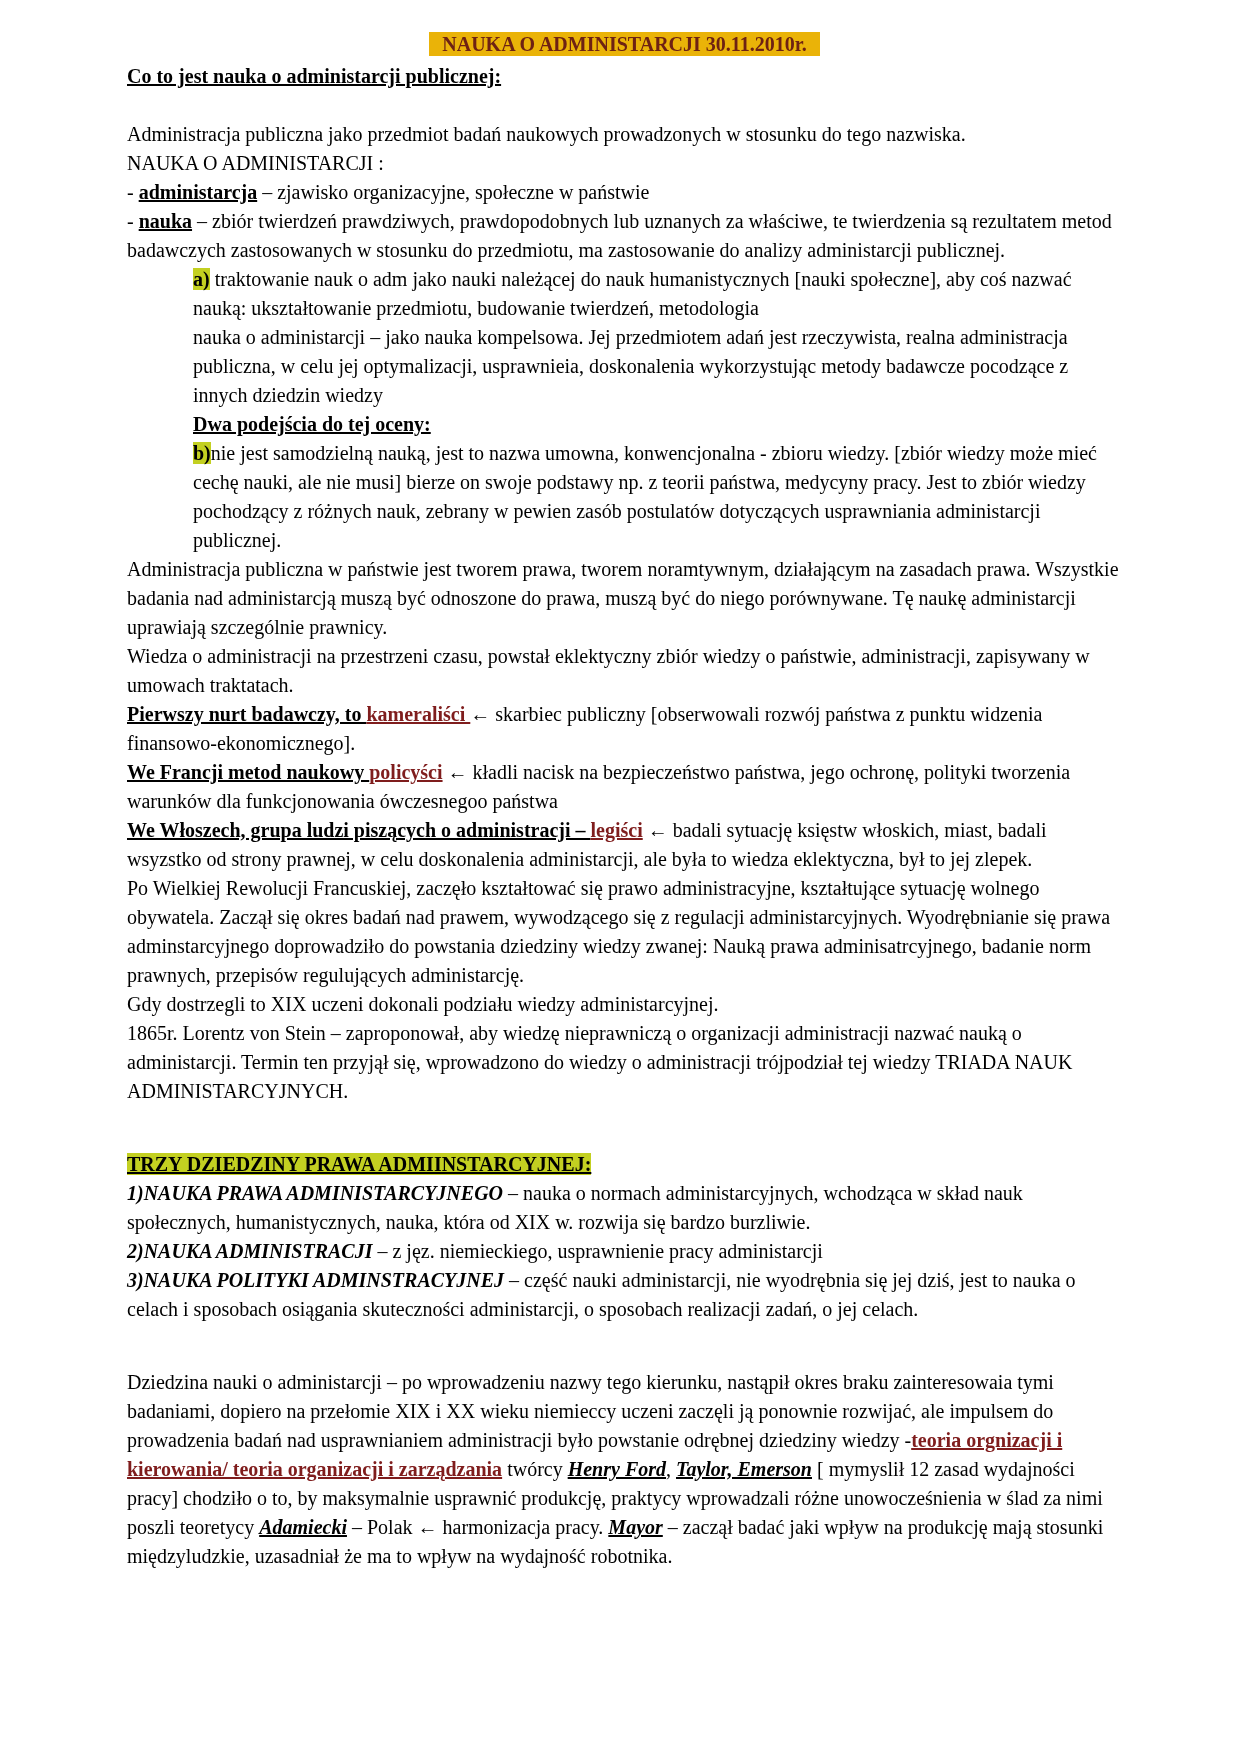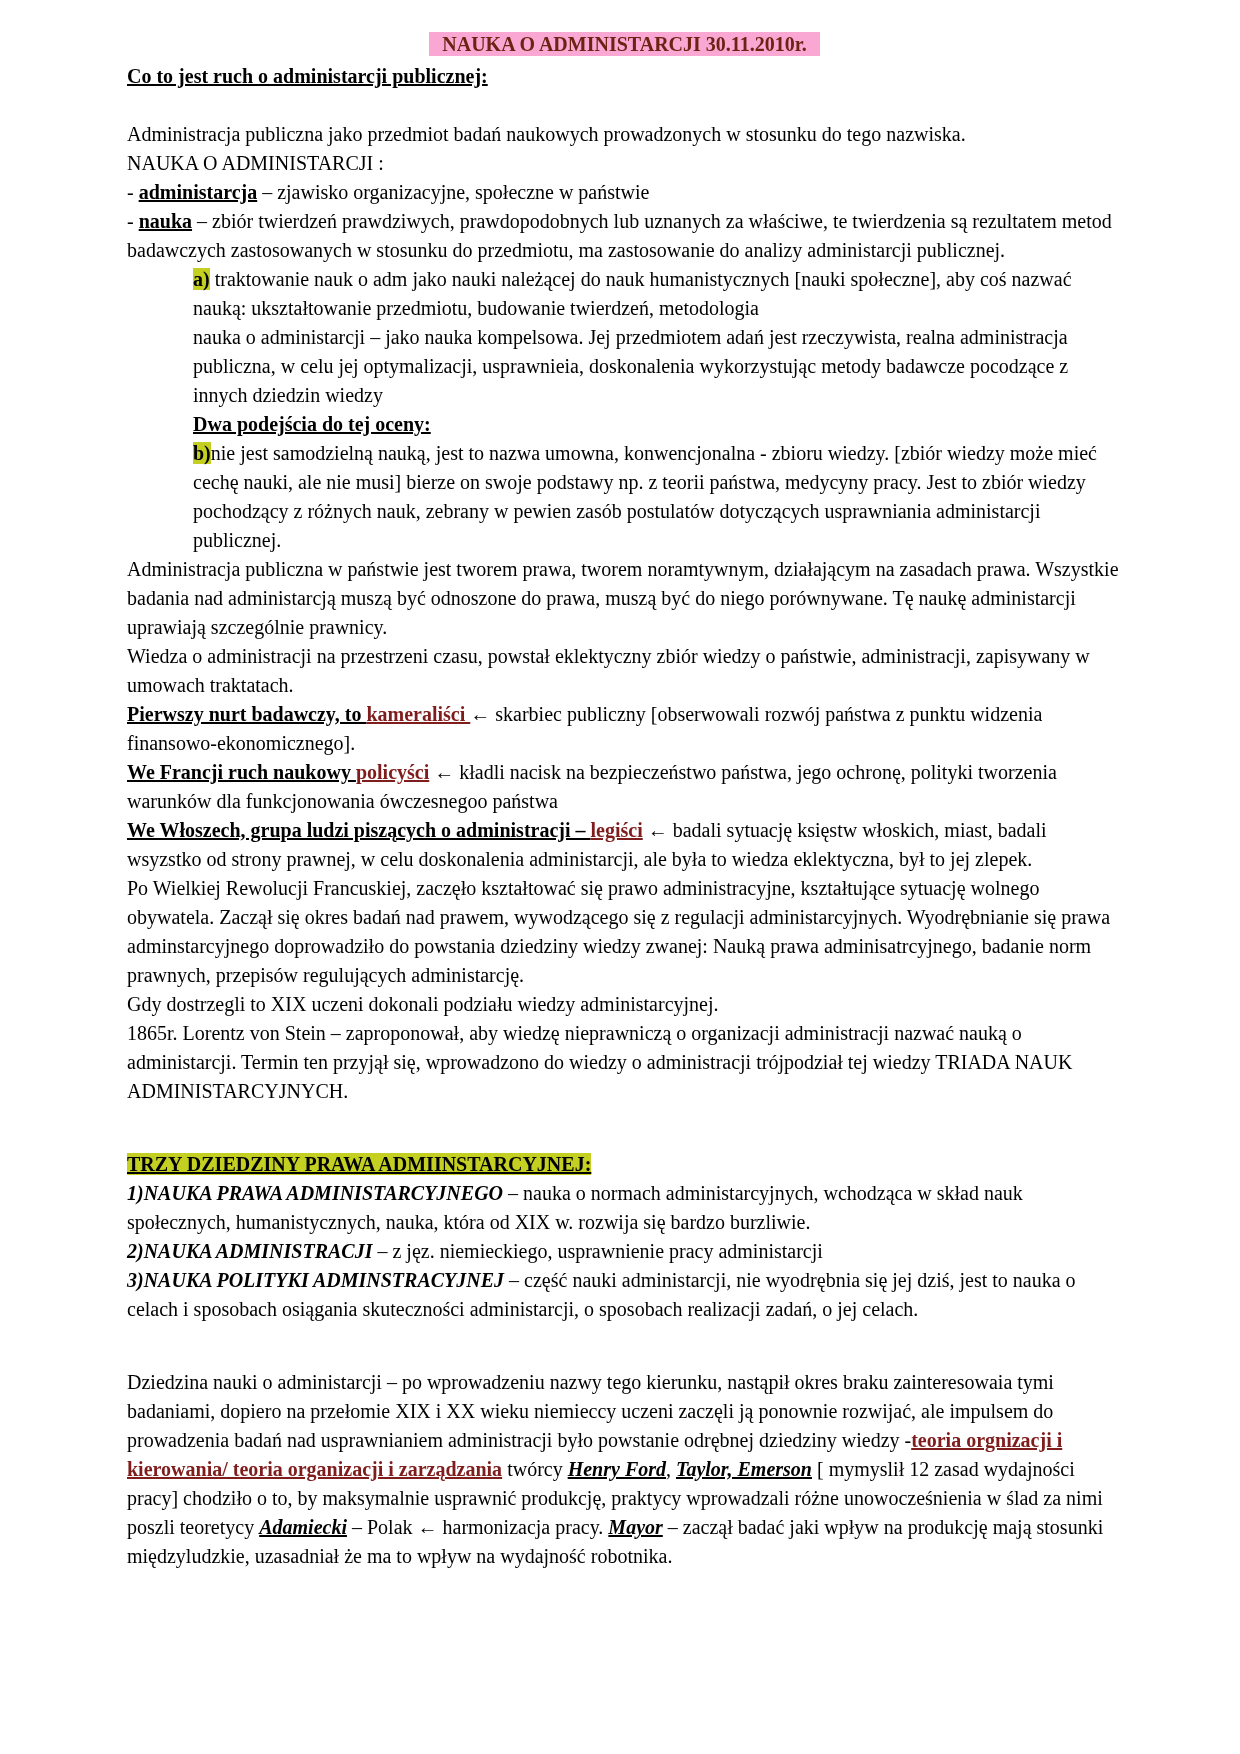"NAUKA O ADMINISTARCJI 30.11.2010r." .title-hl { background: #f9a8d4 -> #eab308 }
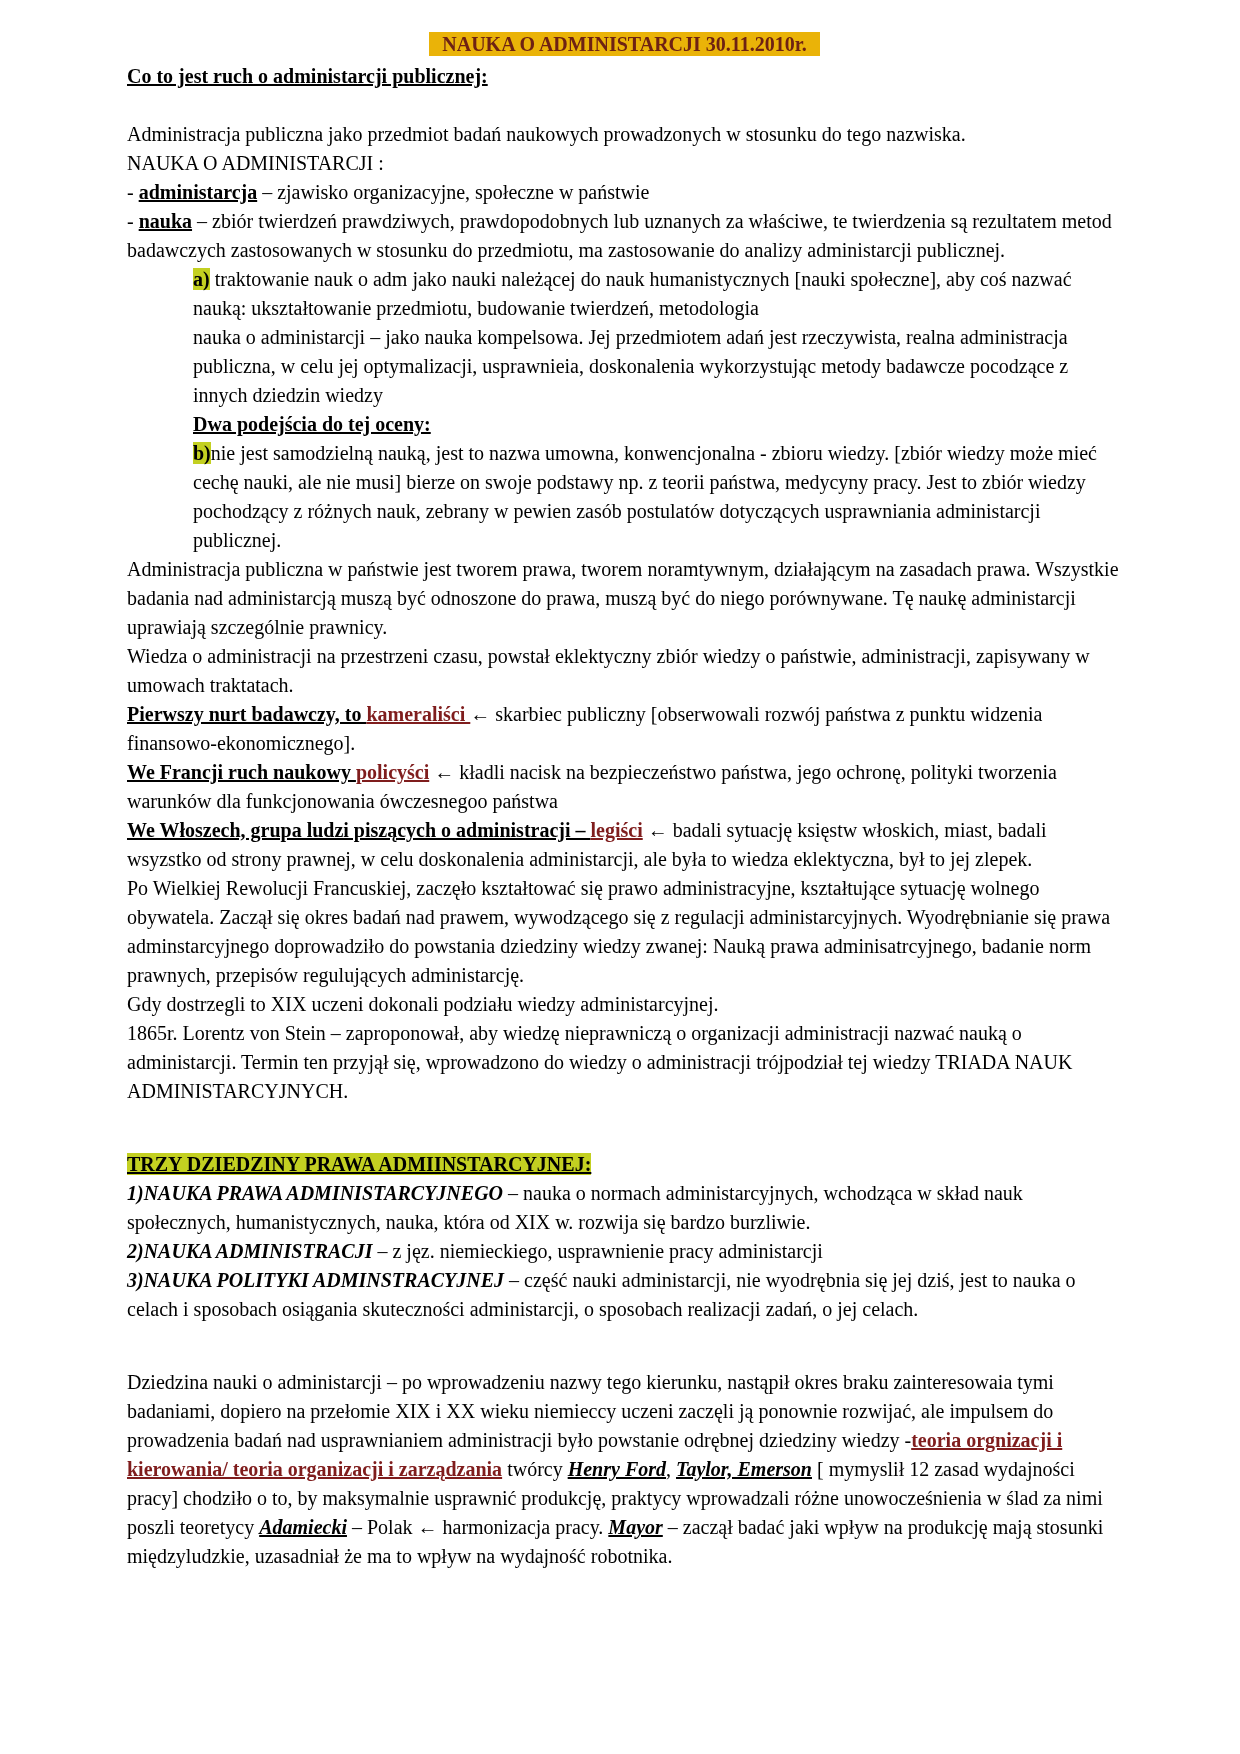"Co to jest ruch o" span.bu { text: ruch -> nauka }
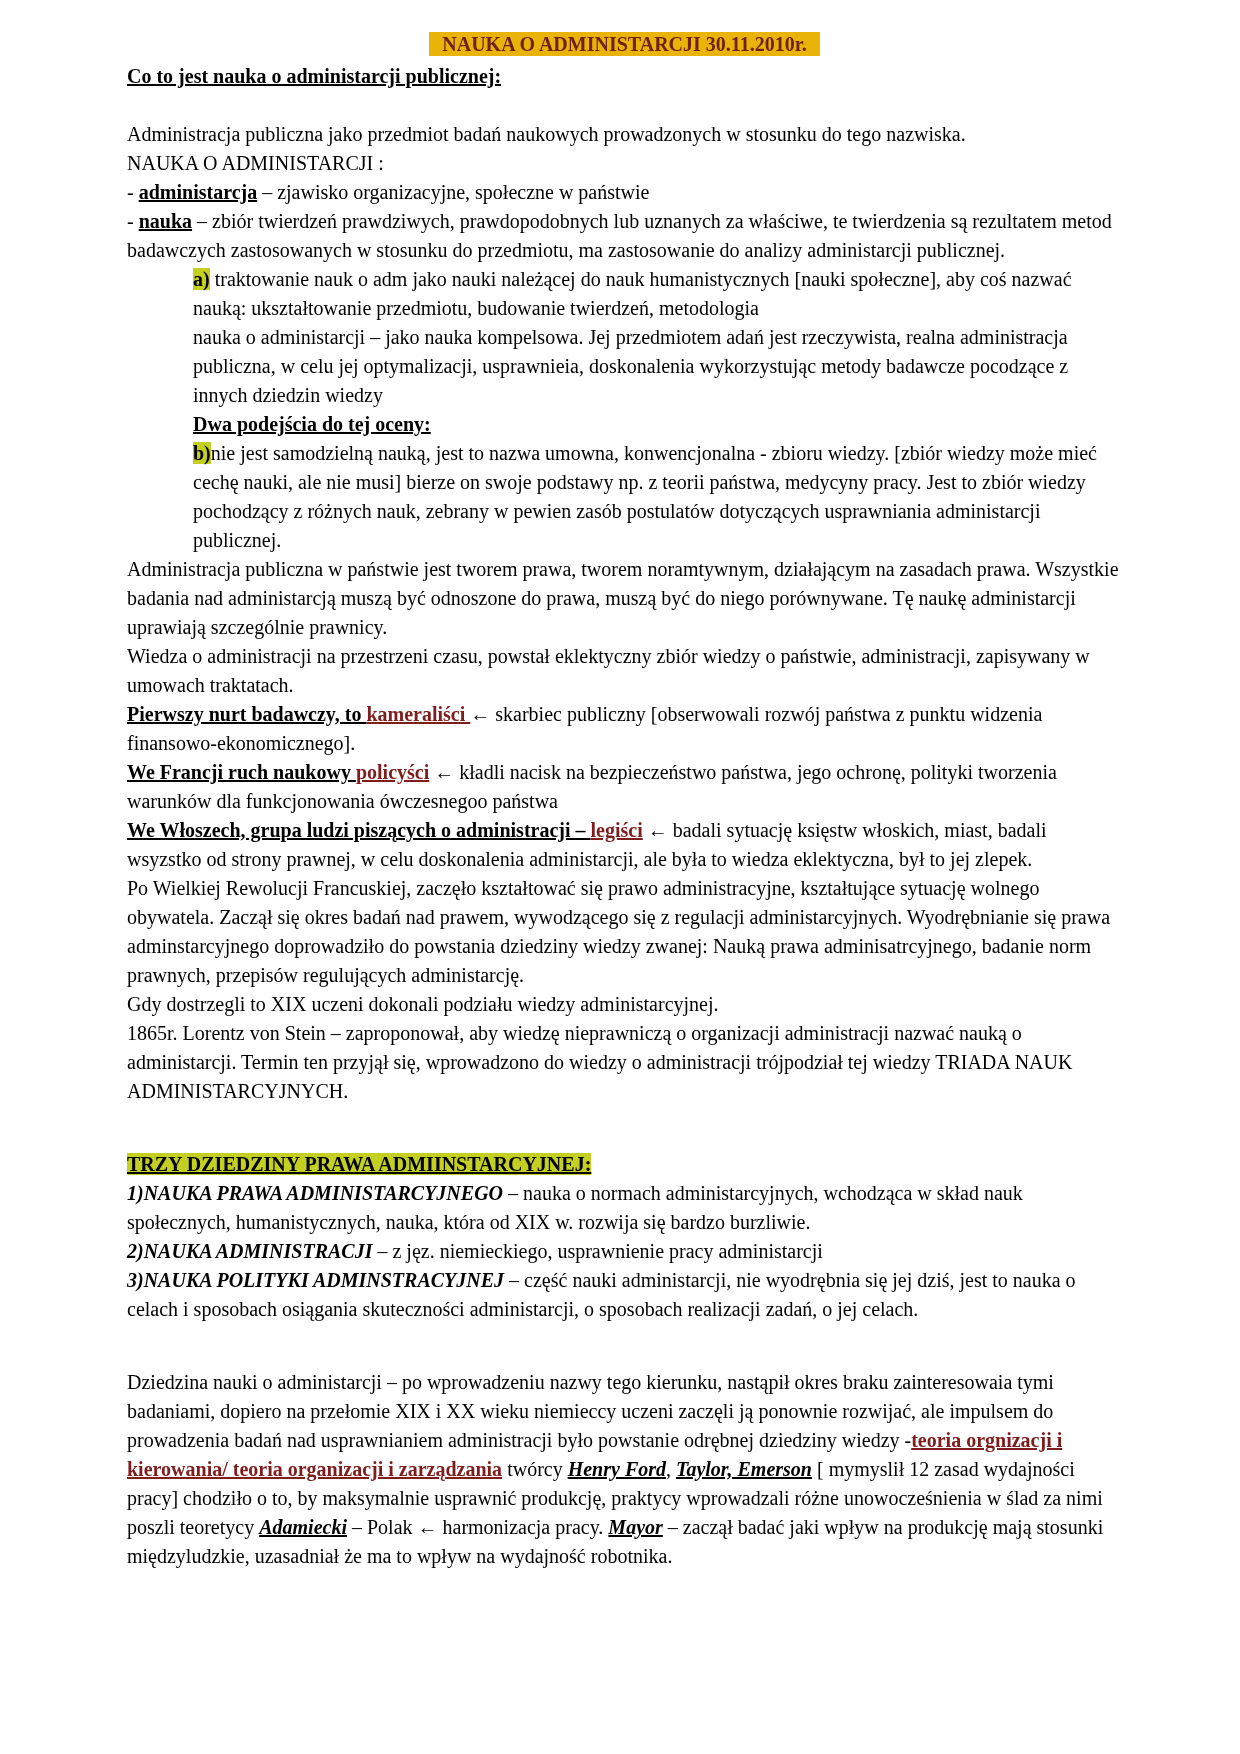"We Francji ruch naukowy" span.bu { text: ruch -> metod }
